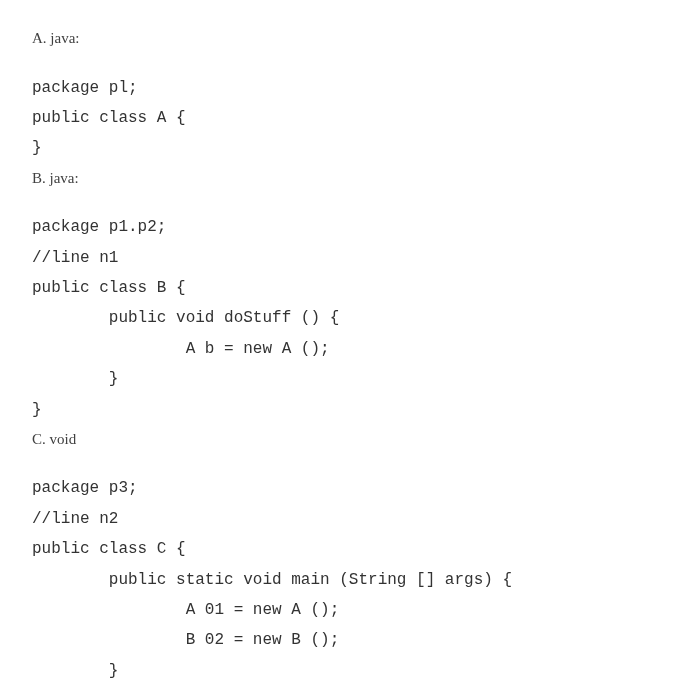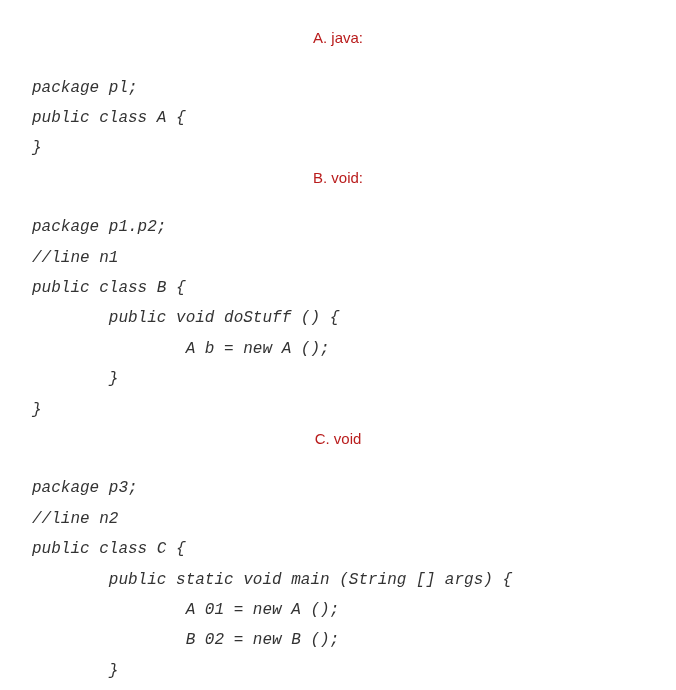"A. java:" .label { color: #b91c1c -> #404040; font-family: Liberation Sans, sans-serif -> Liberation Serif, serif; text-align: center -> none }
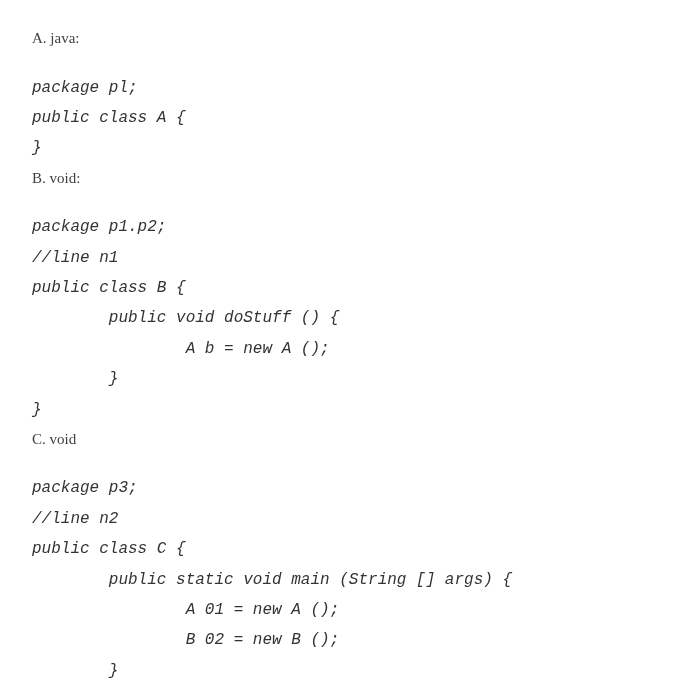"package pl;" .code { font-style: italic -> none }
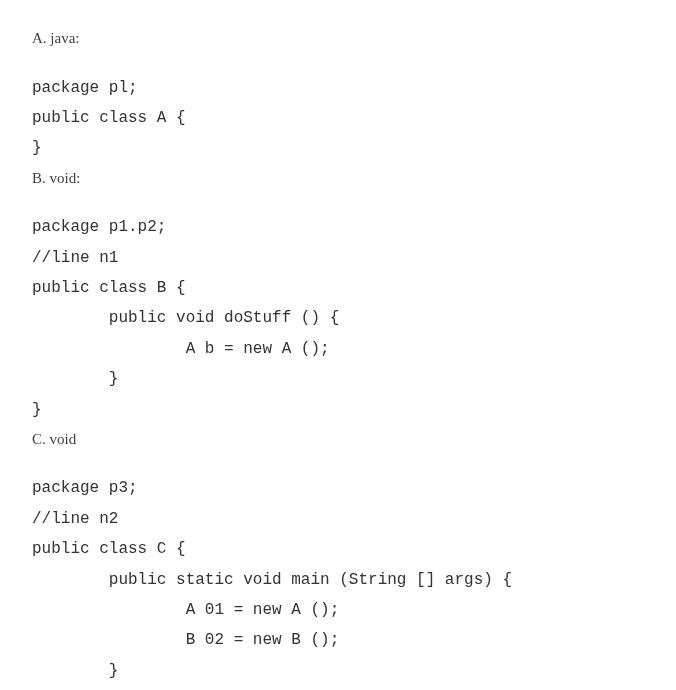"B. void:" div.label { text: void -> java }
